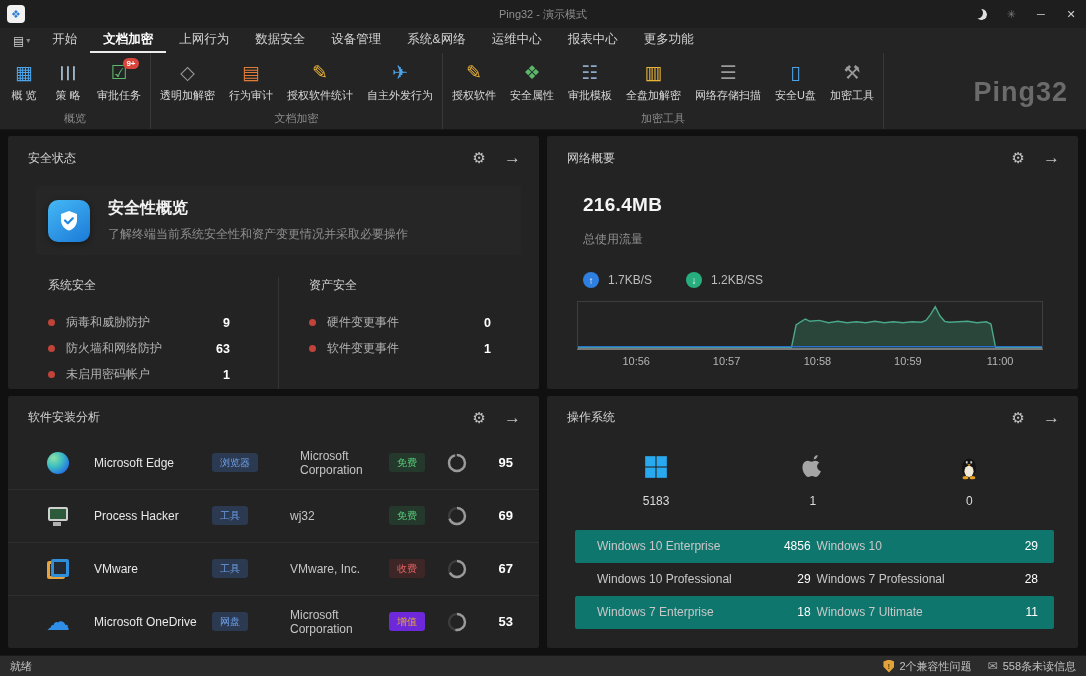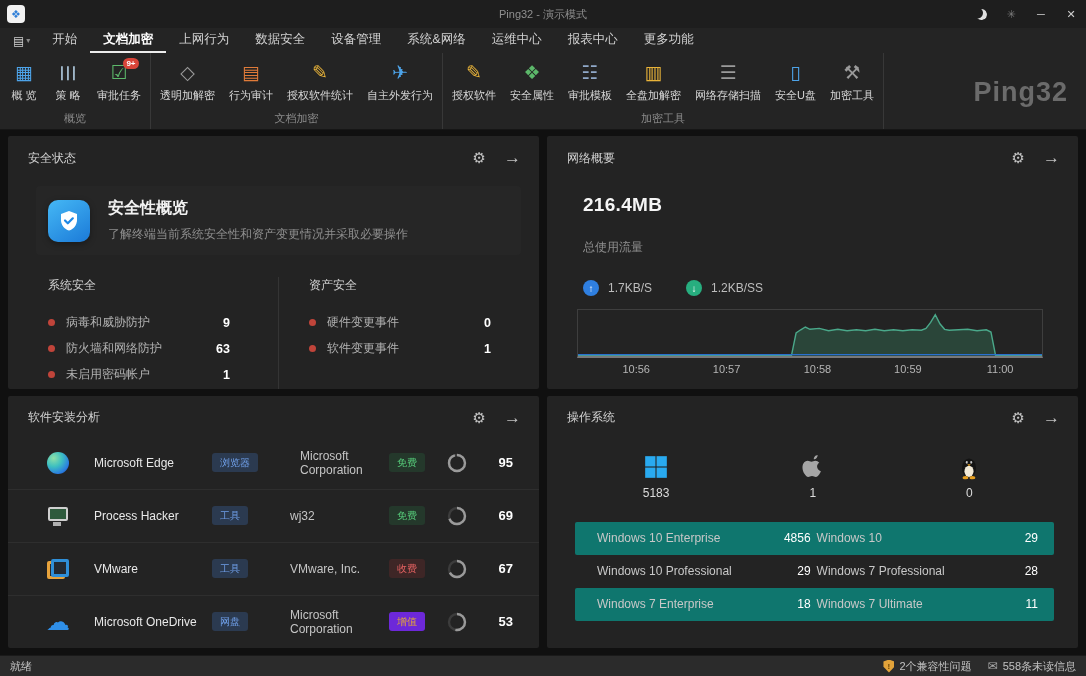"总使用流量" .net-cap { margin-top: 23px -> 15px }
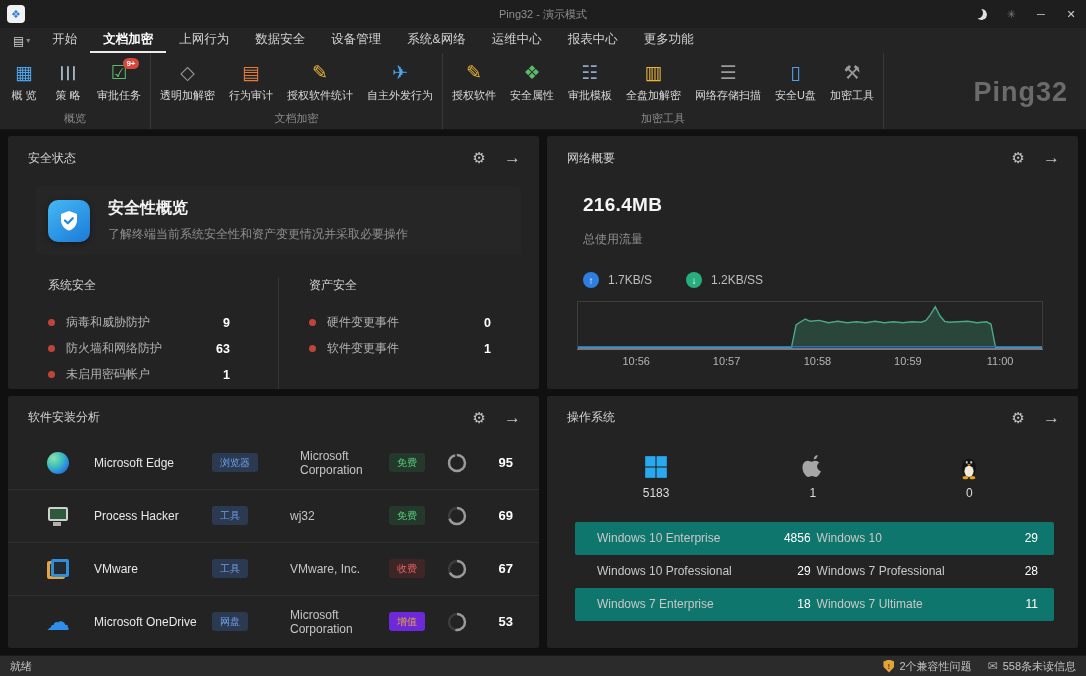"5183" .os-sum { gap: 4px -> 12px }
